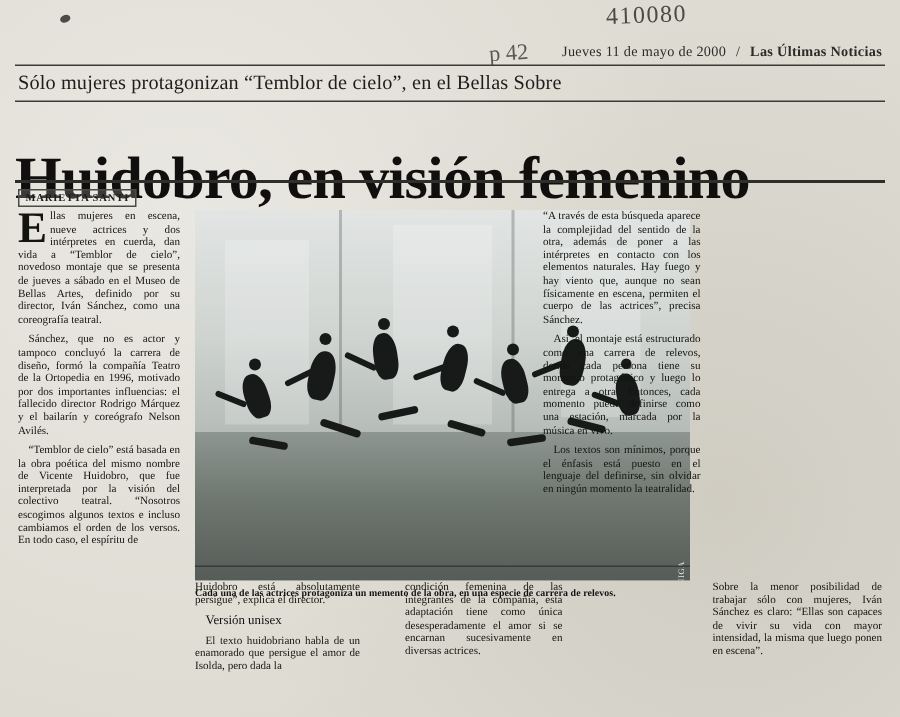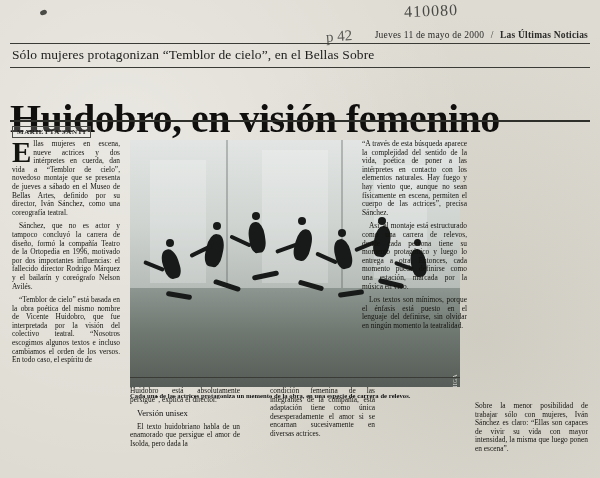"“A través de esta búsqueda" p.noindent { text: vida, poética -> otra, además }
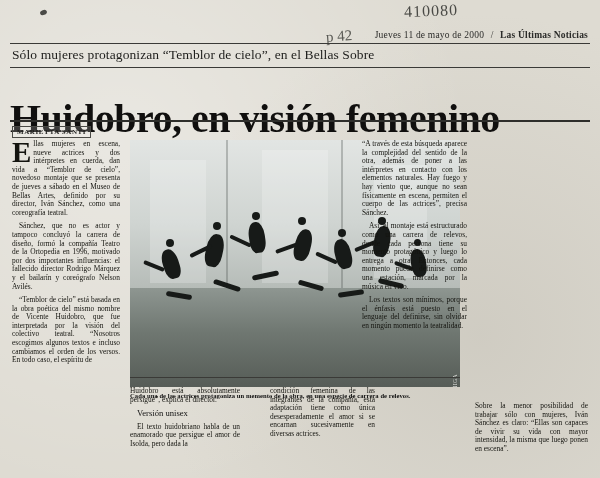"Sobre la menor posibilidad de" div.col { top: 262px -> 247px }
